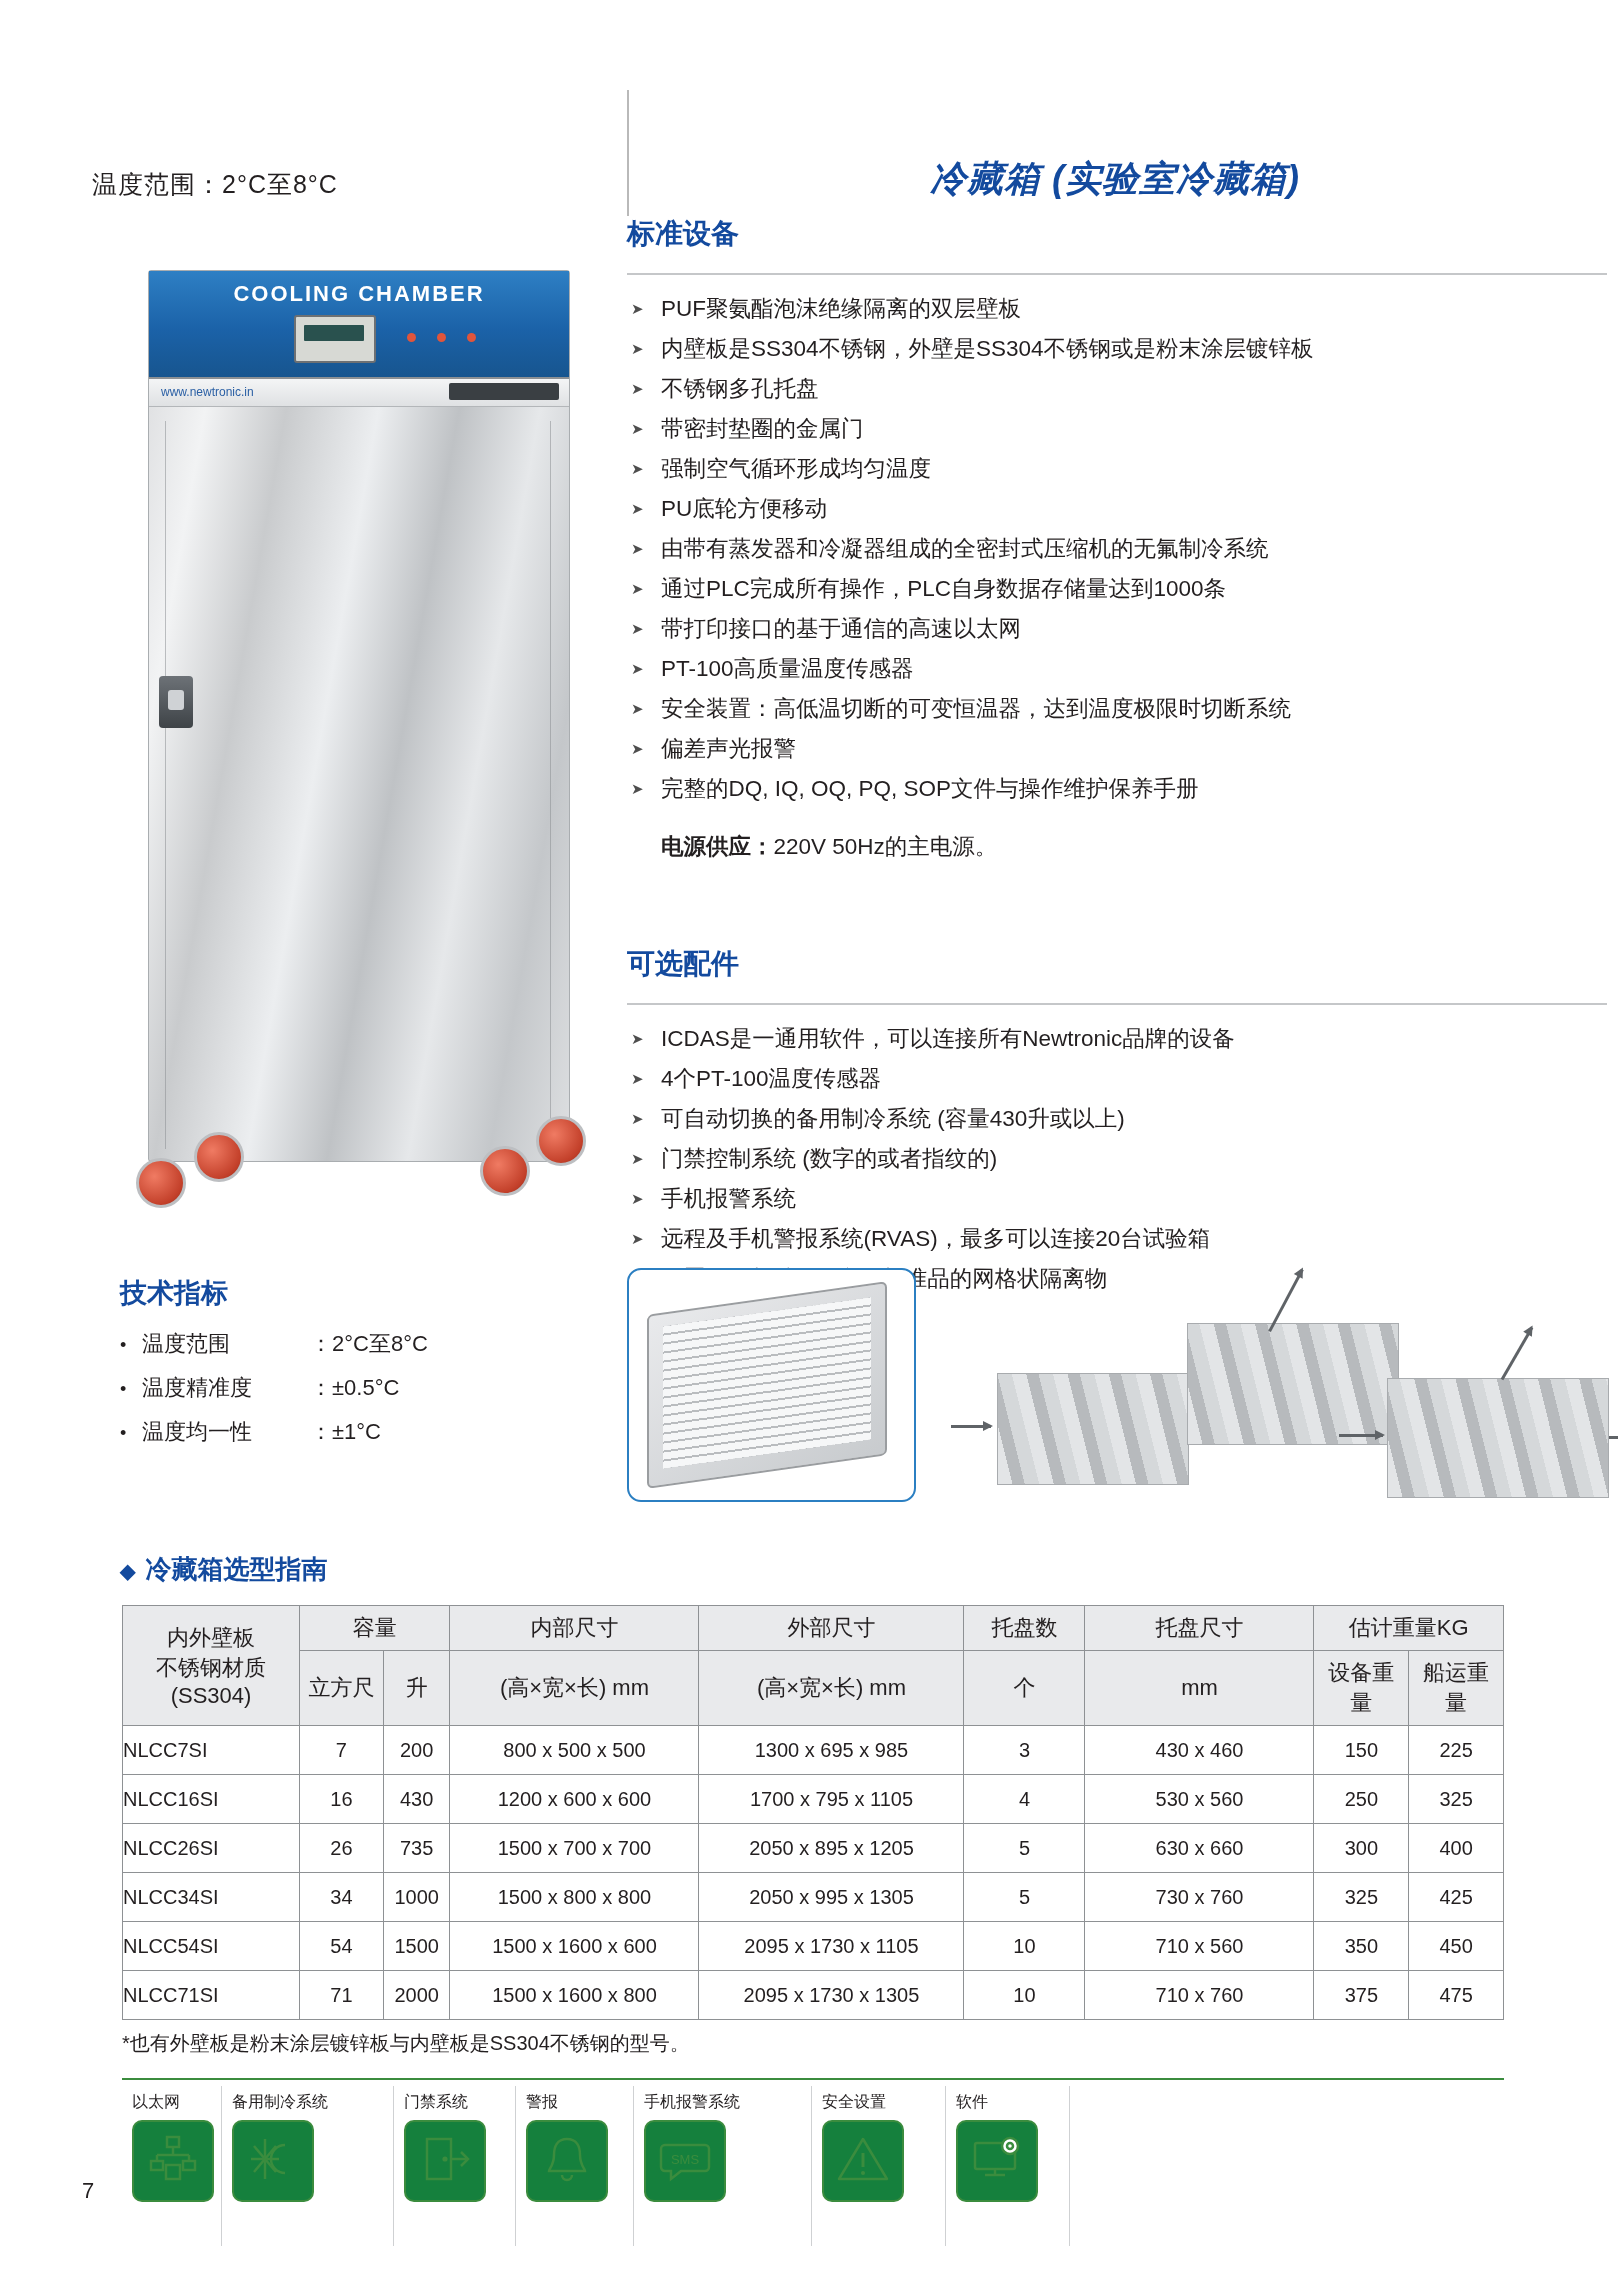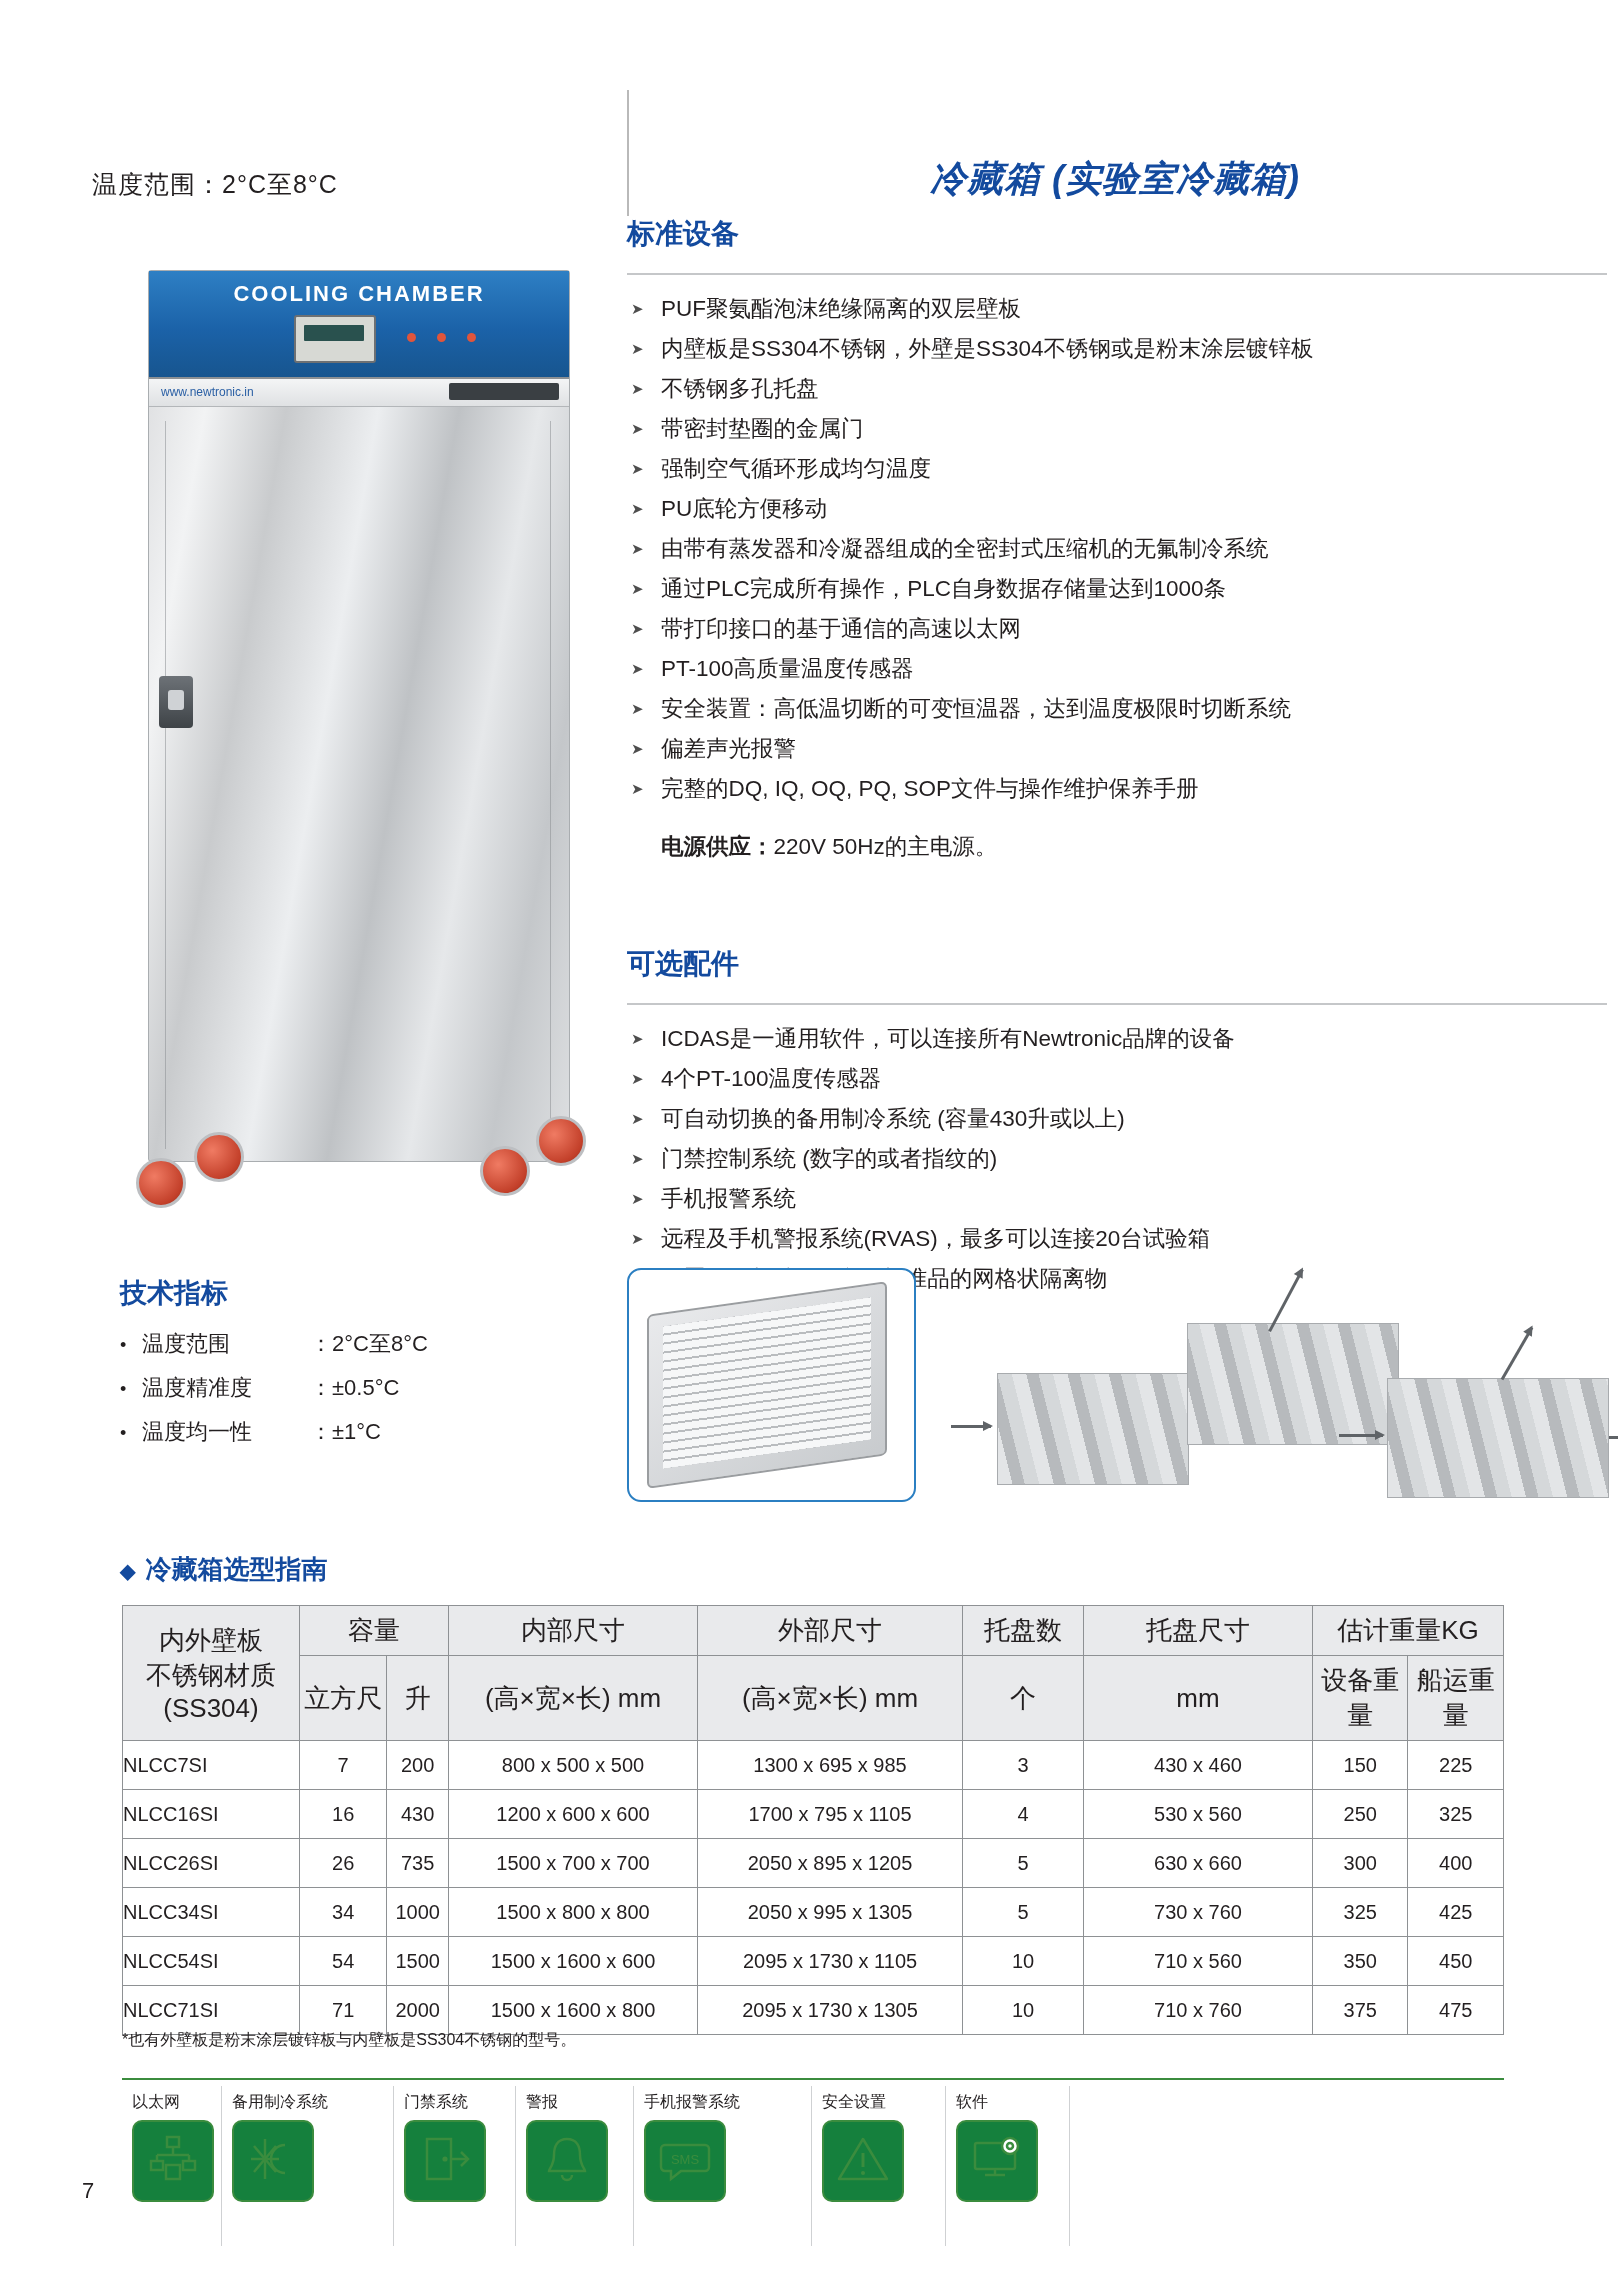"内外壁板" table.guide thead th { font-size: 26px -> 22px }
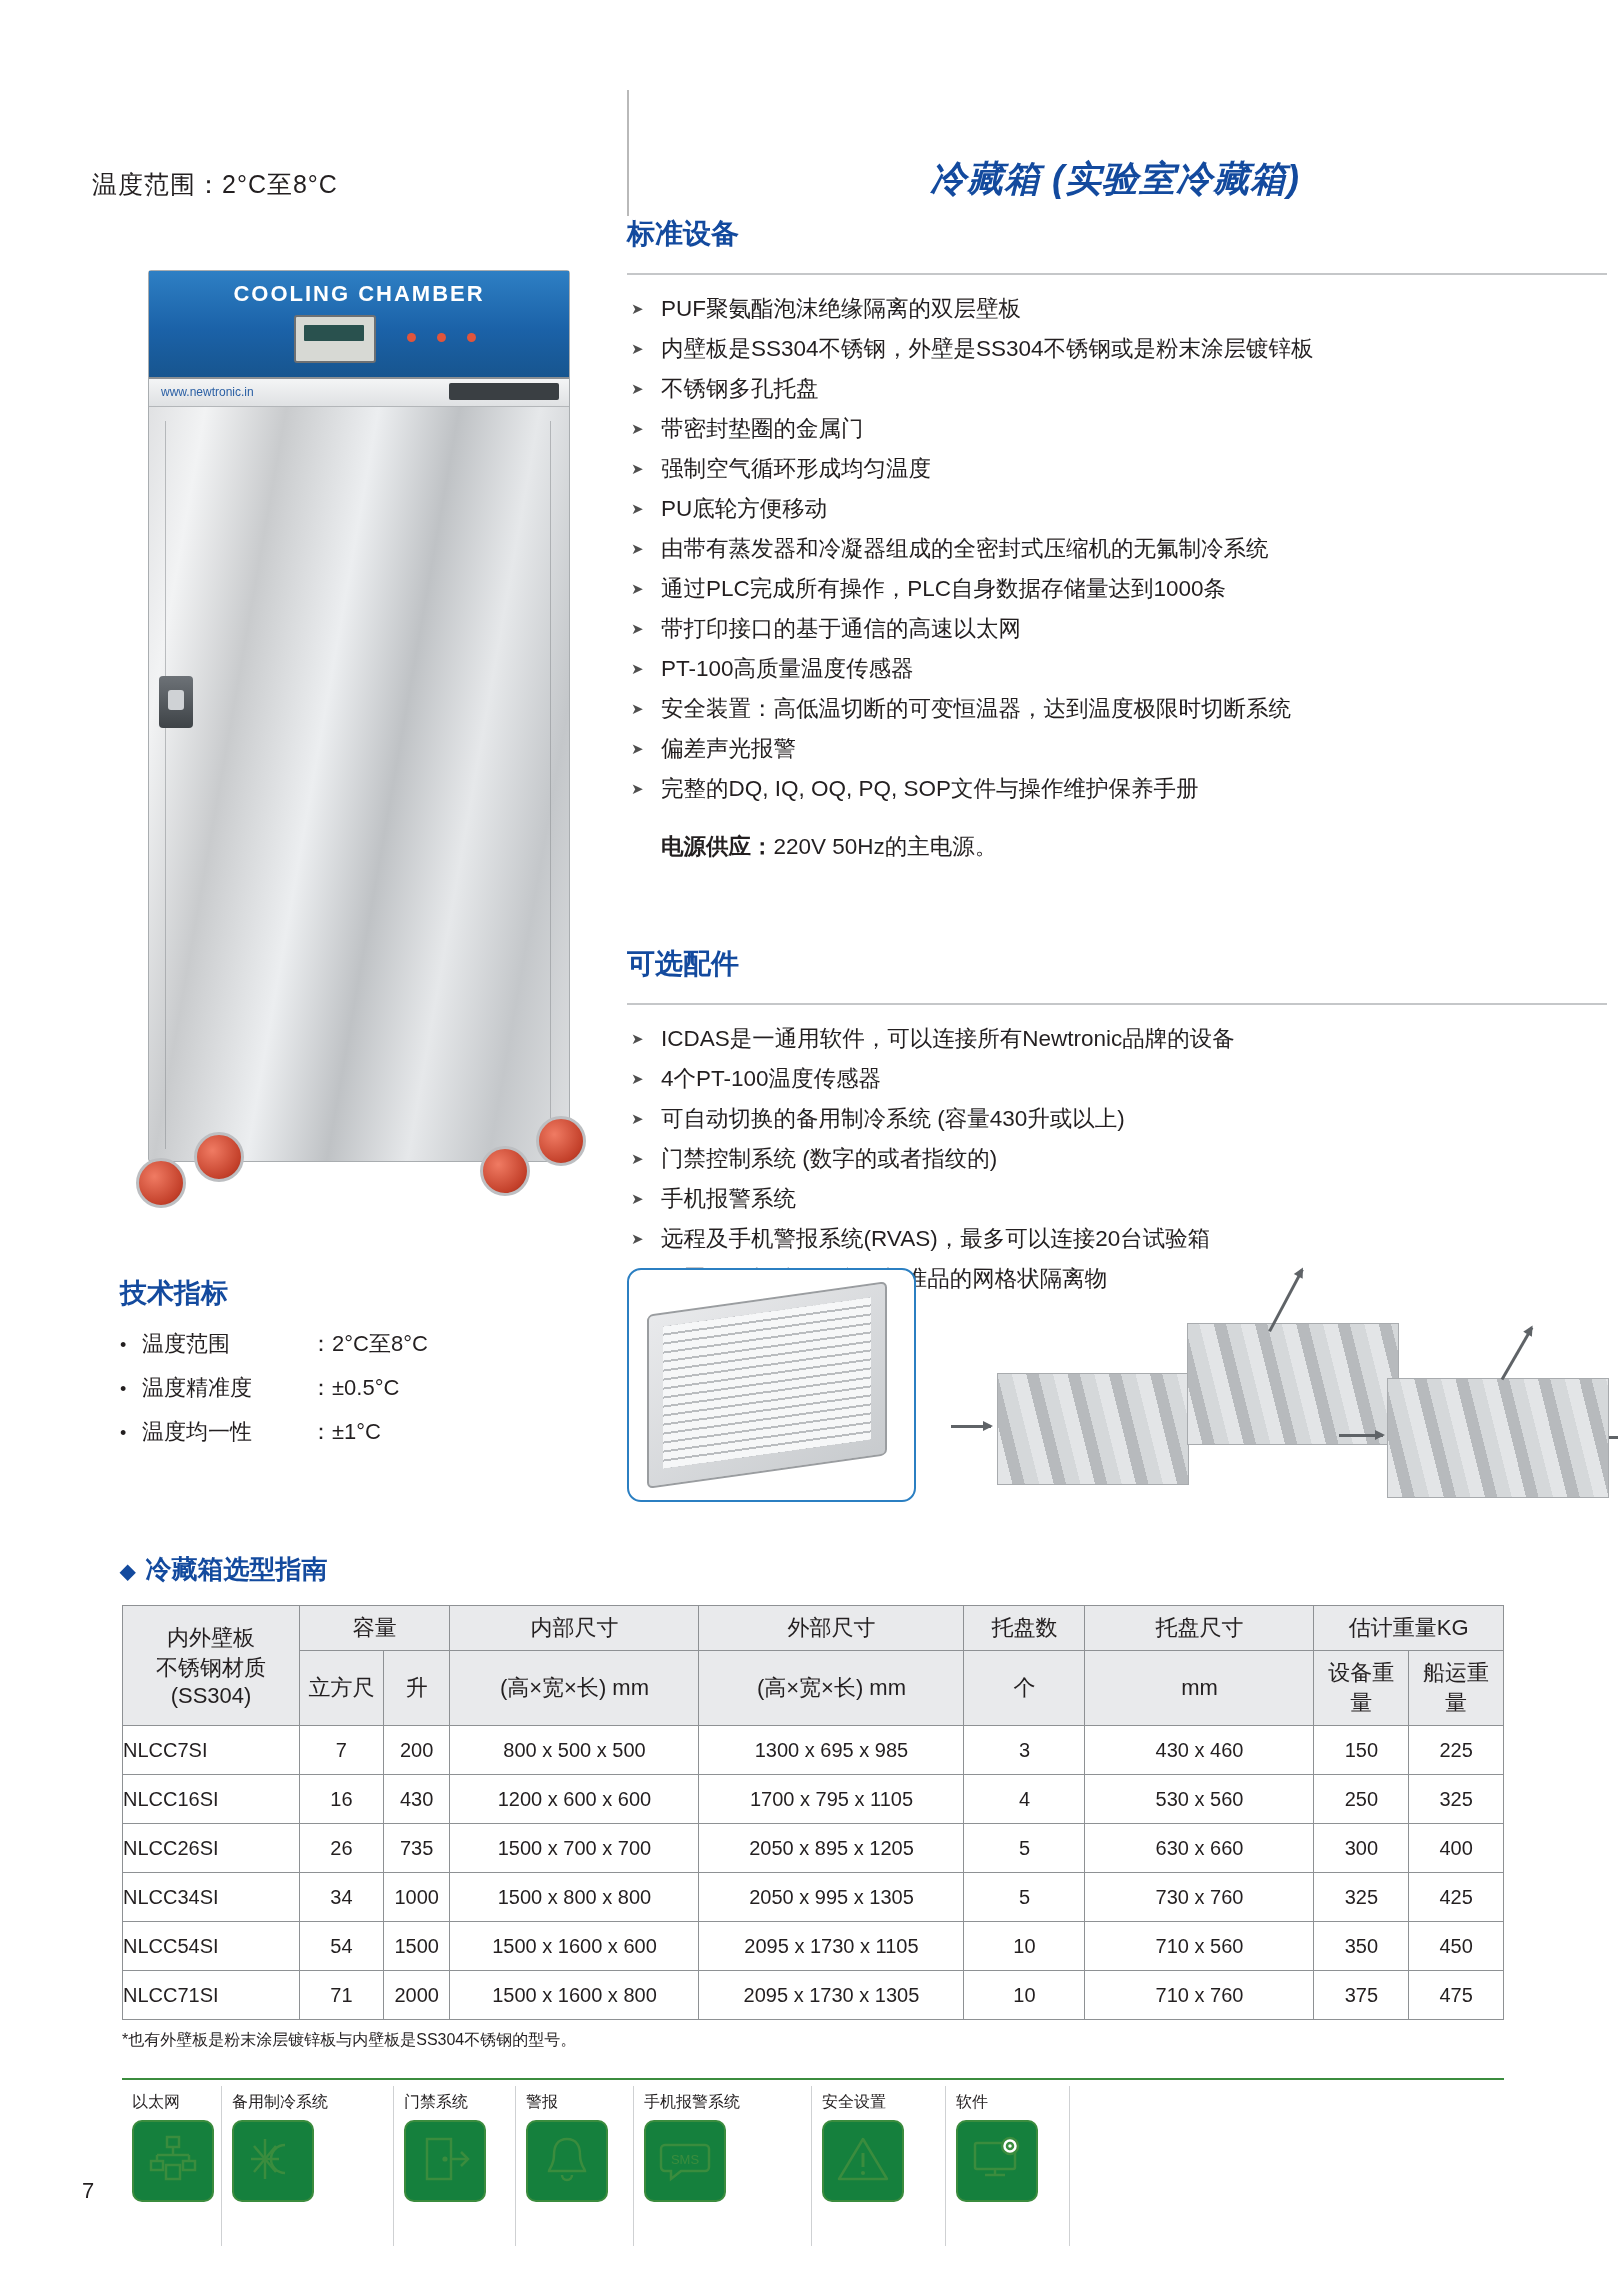"*也有外壁板是粉末涂层镀锌板与内壁板是SS304不锈钢的型号。" .footnote { font-size: 16px -> 20px }
